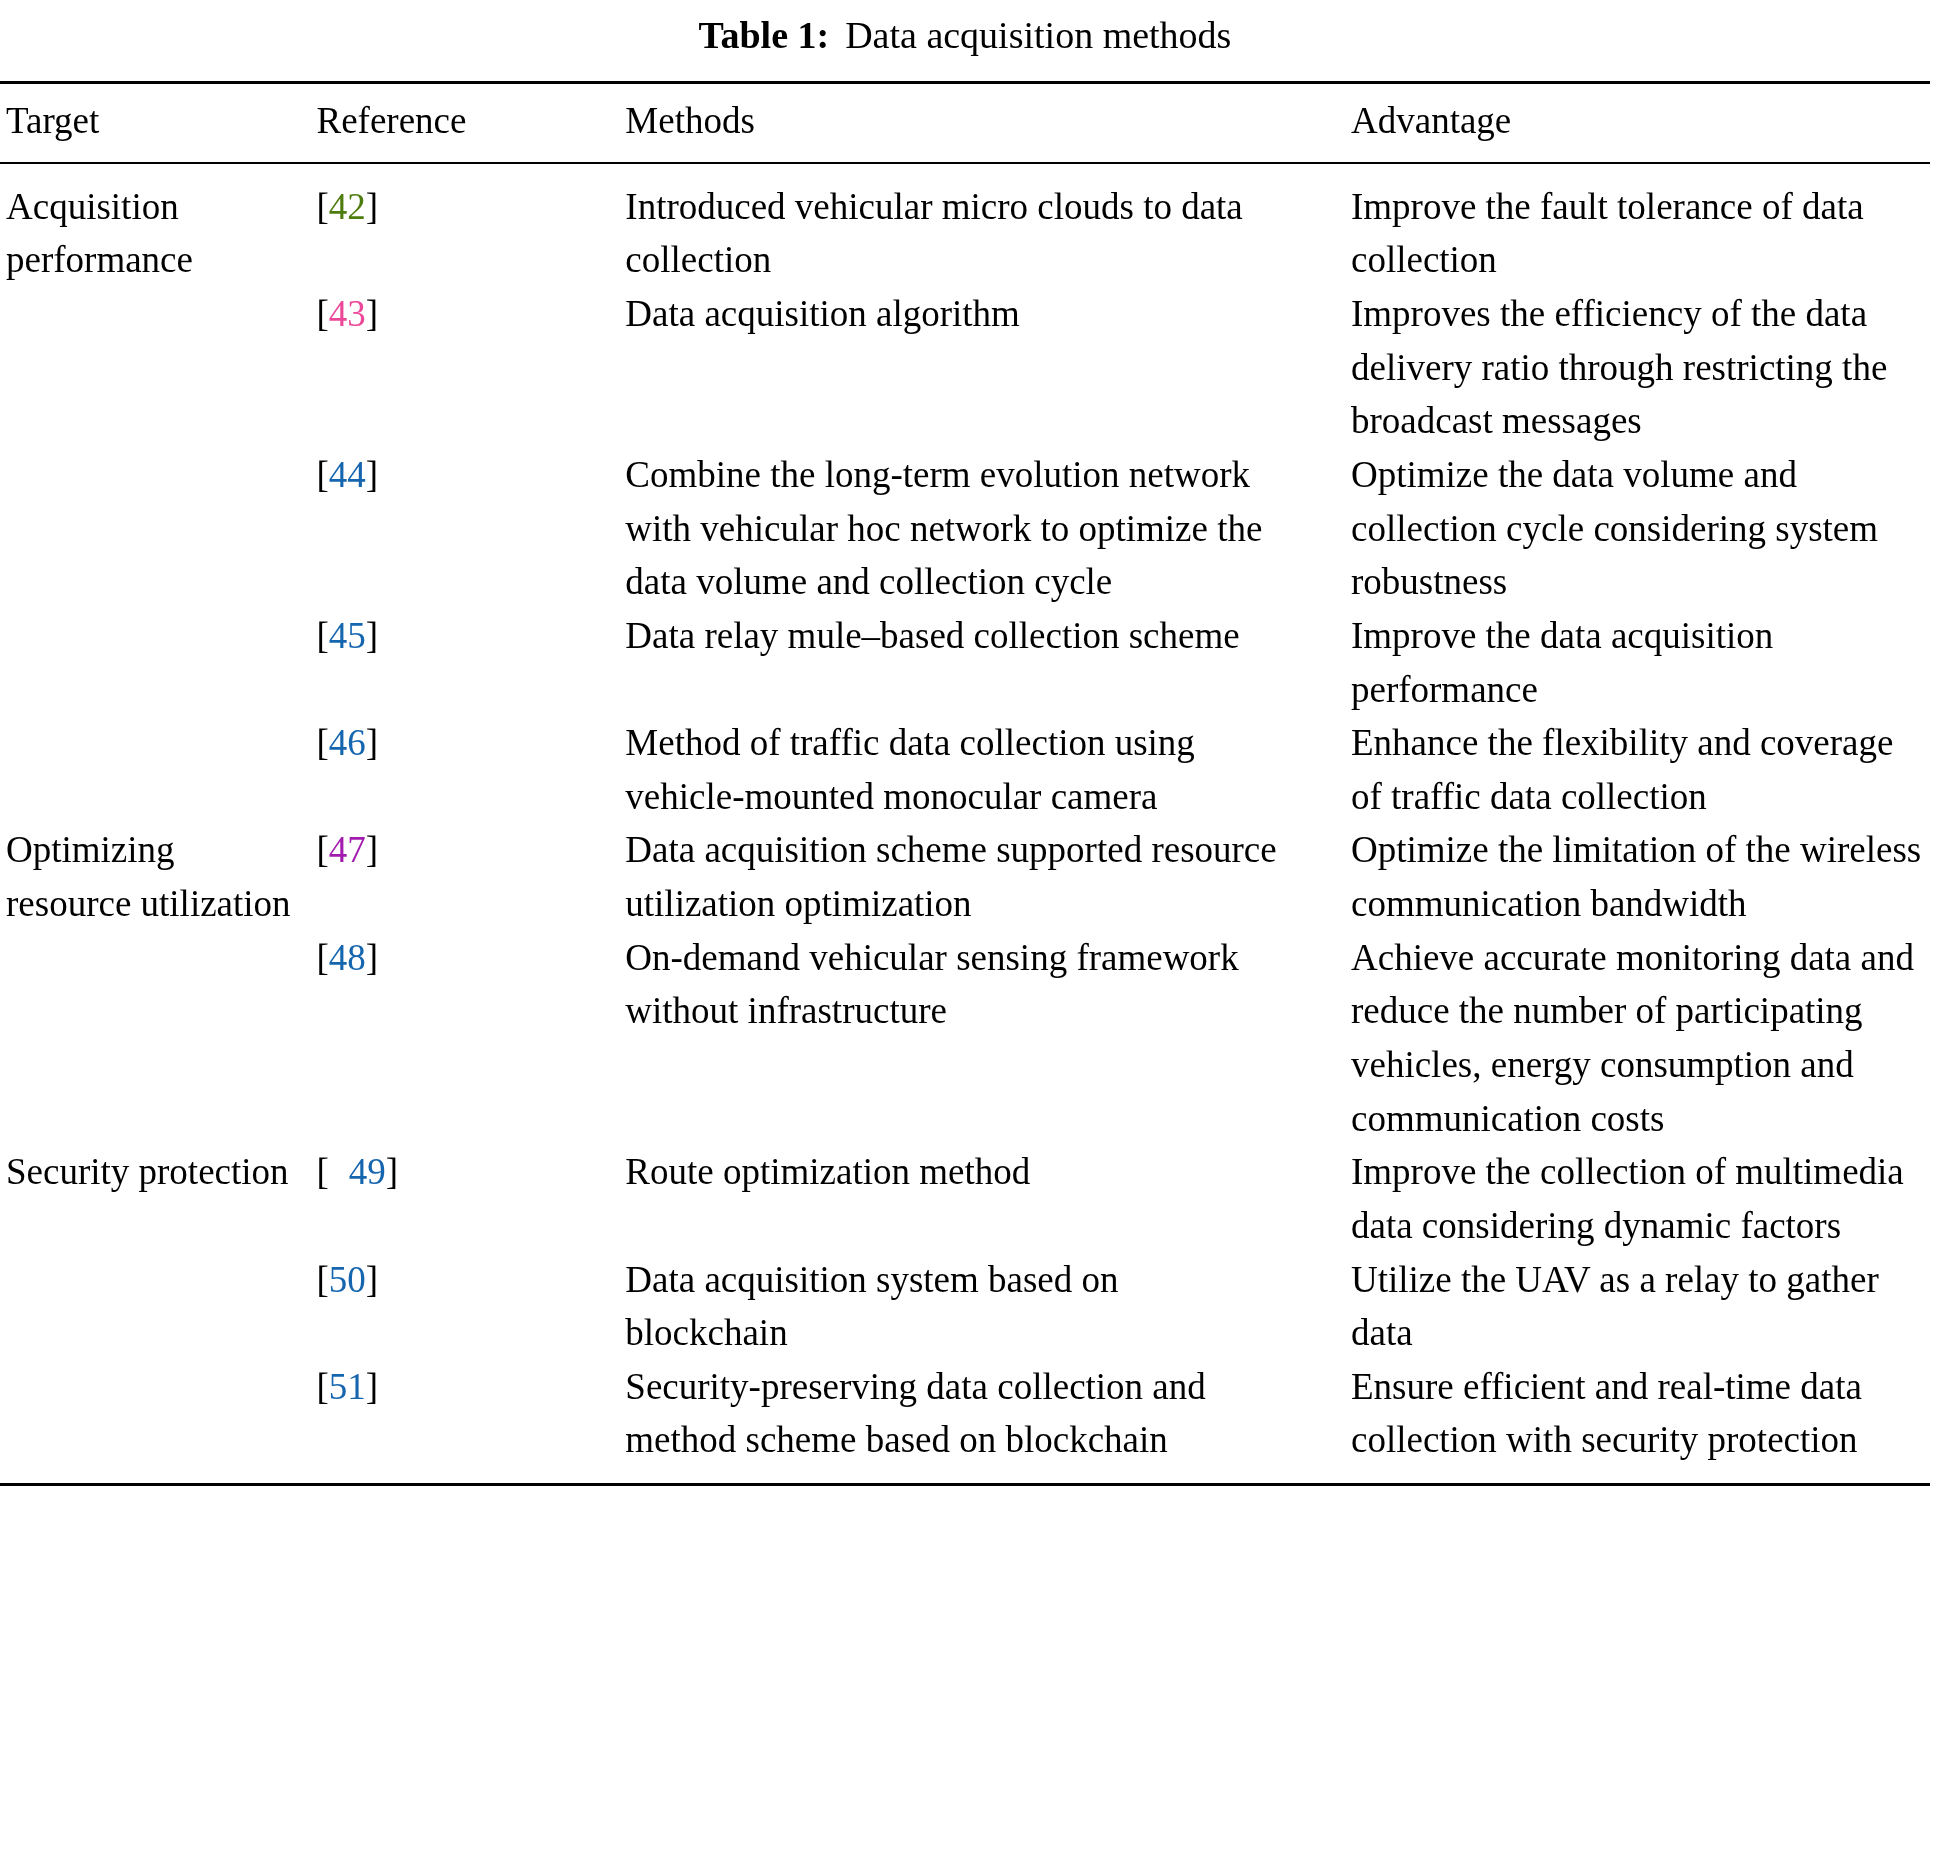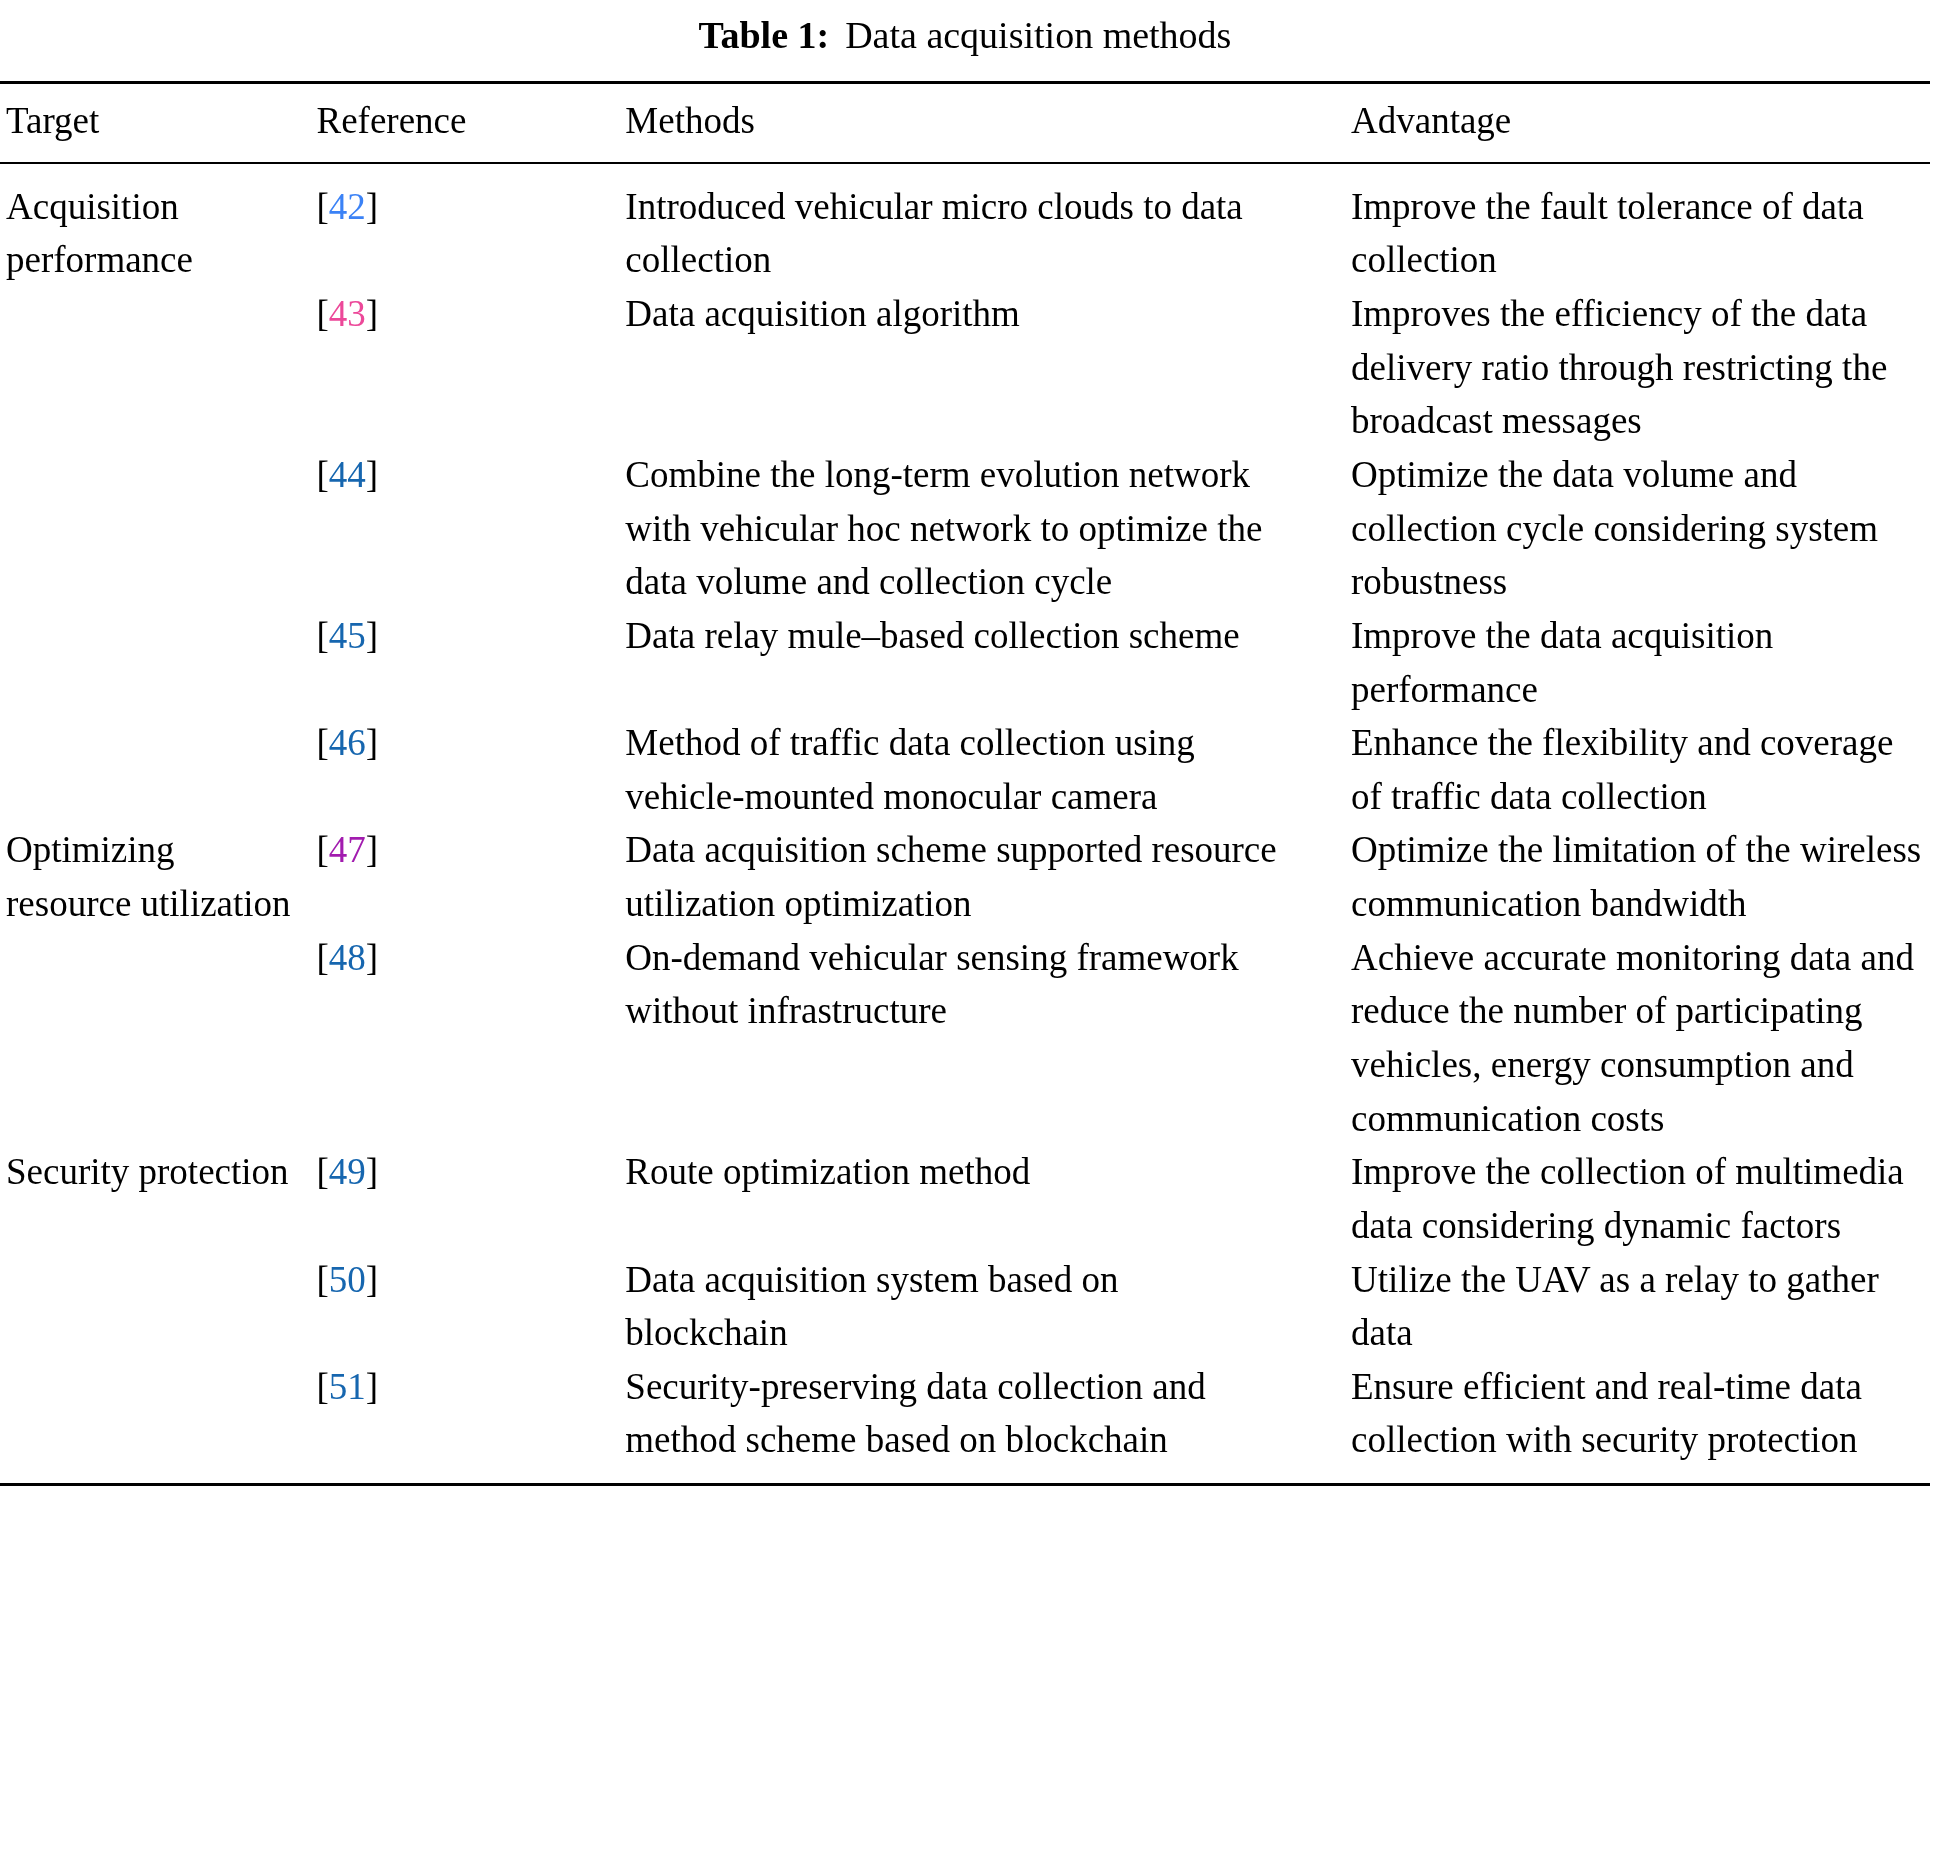"42" a.cite { color: #3b82f6 -> #4d7c0f }
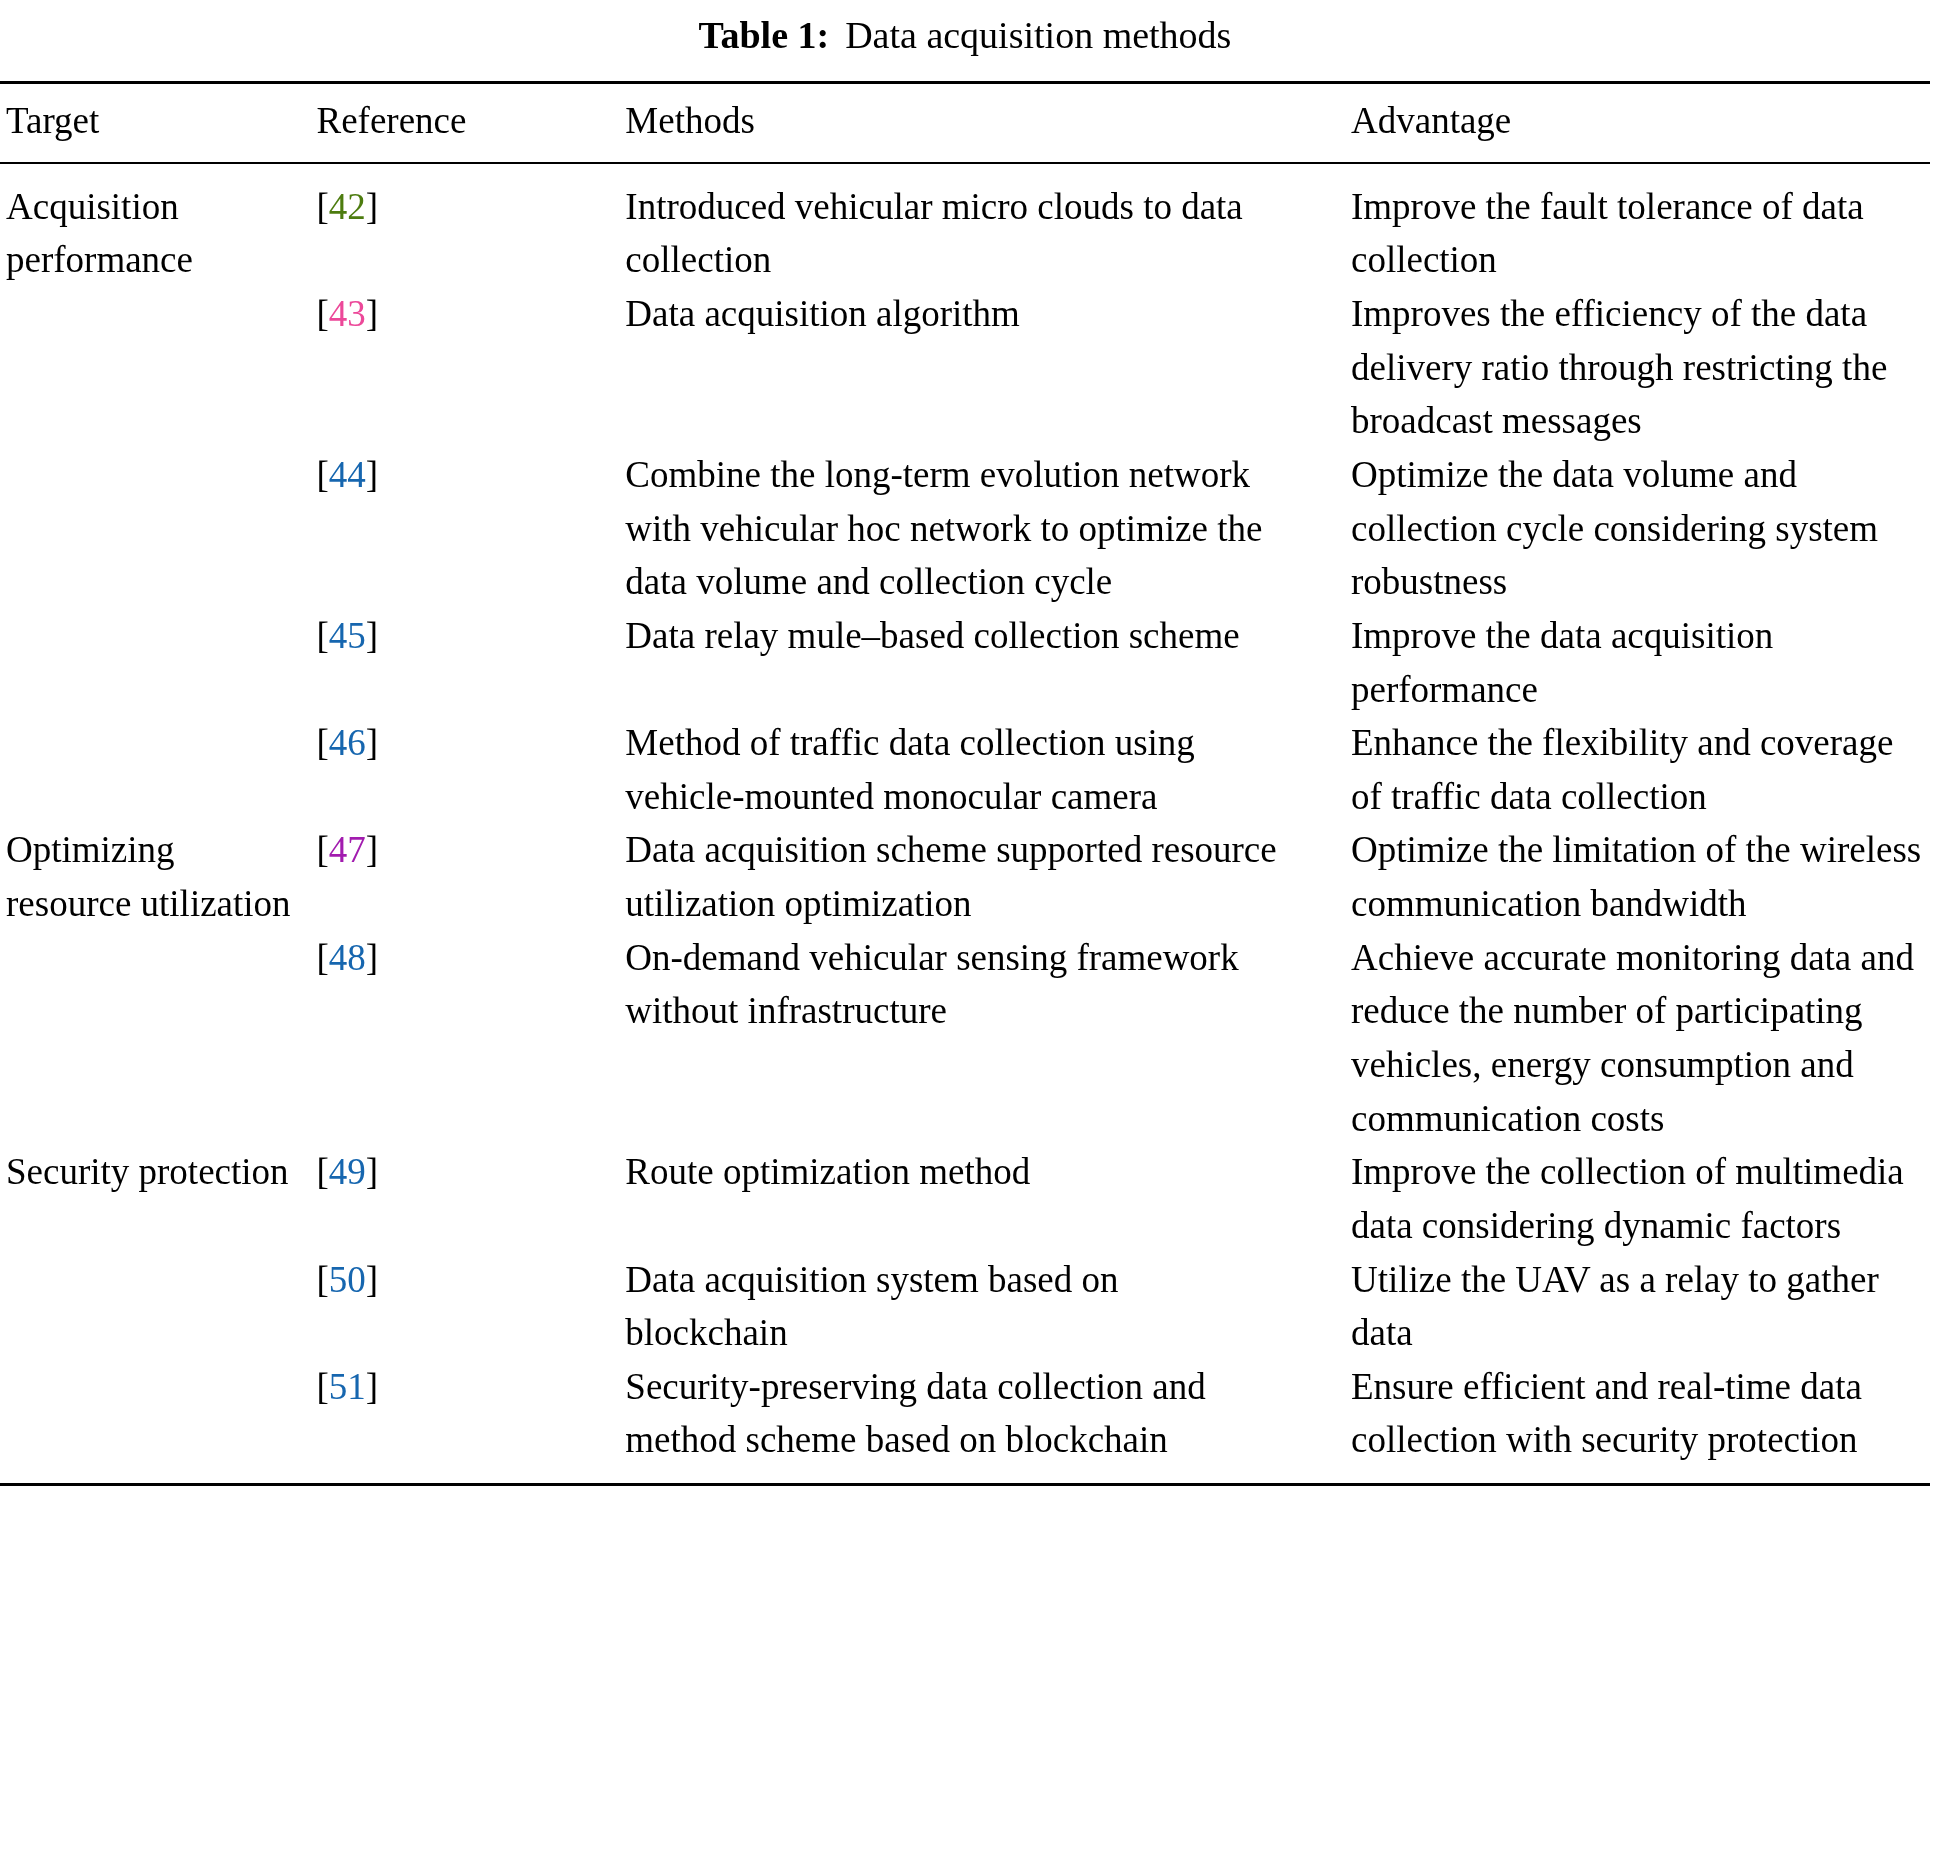"49" a.cite { margin-left: none -> 20px }
